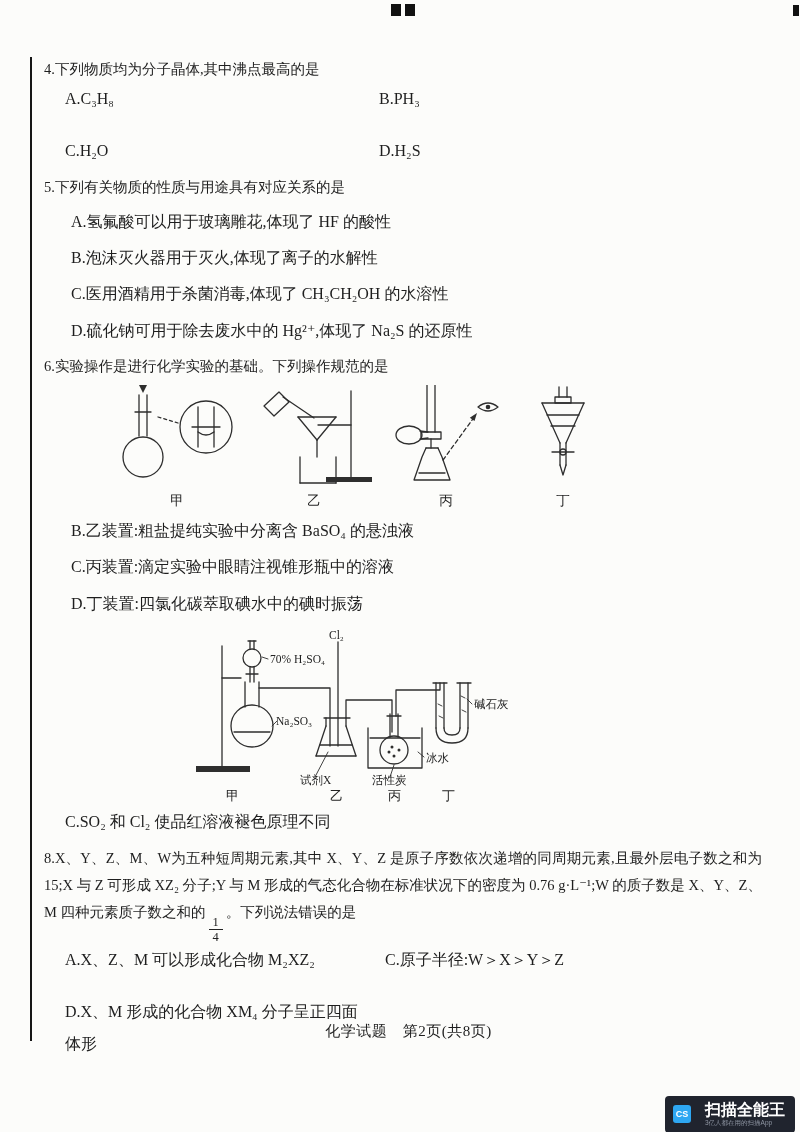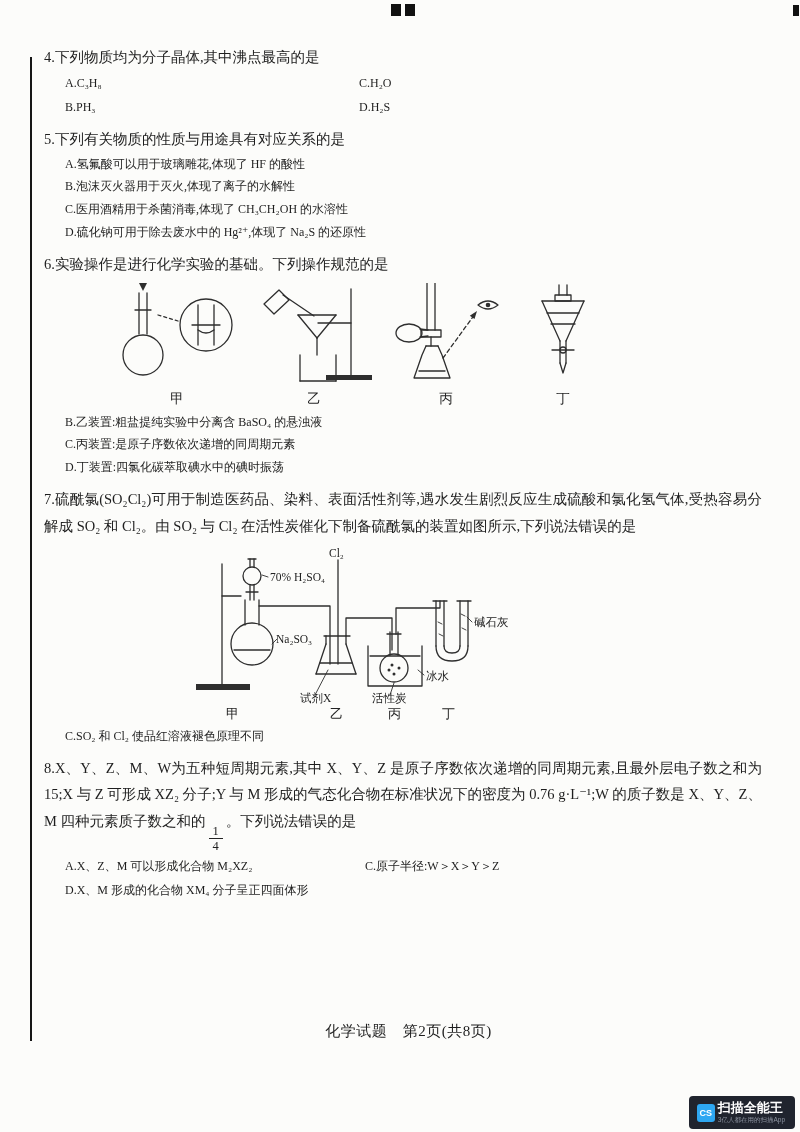"4.下列物质均为分子晶体,其中沸点最高的是" .content { top: 44px -> 56px }
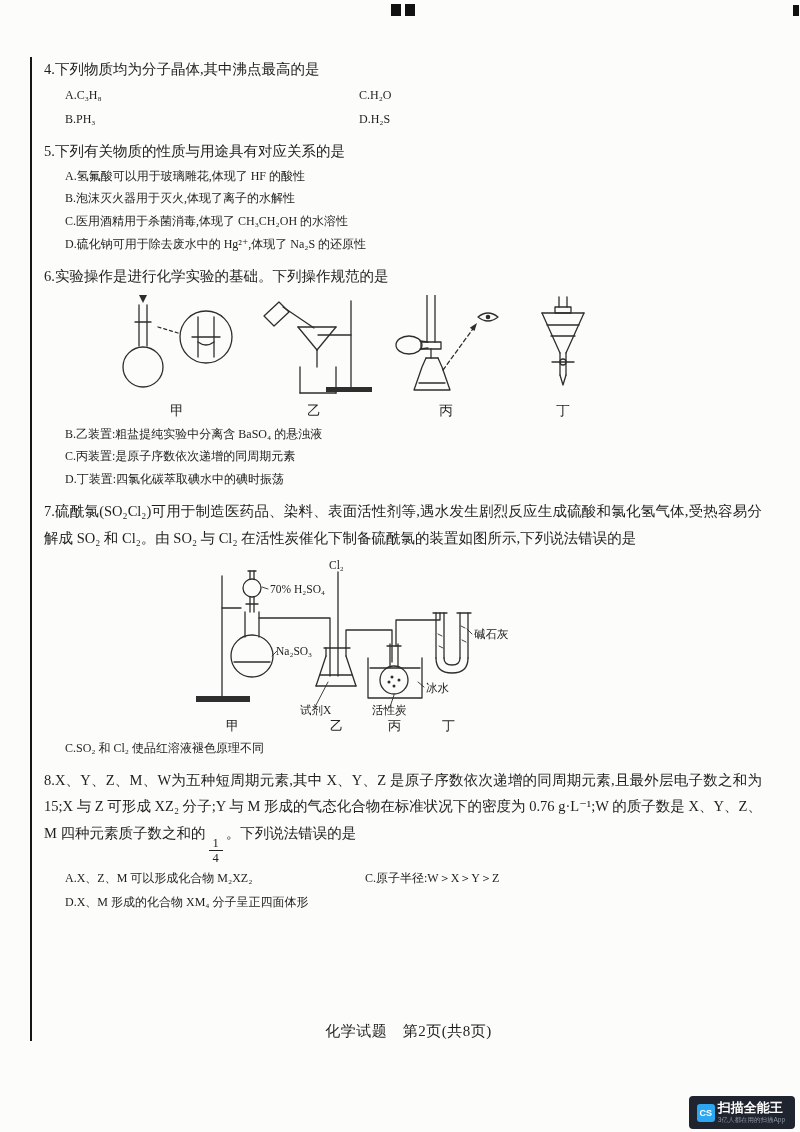"A.C₃H₈" .opt-grid { font-size: 12px -> 16px; gap: none -> 20px }
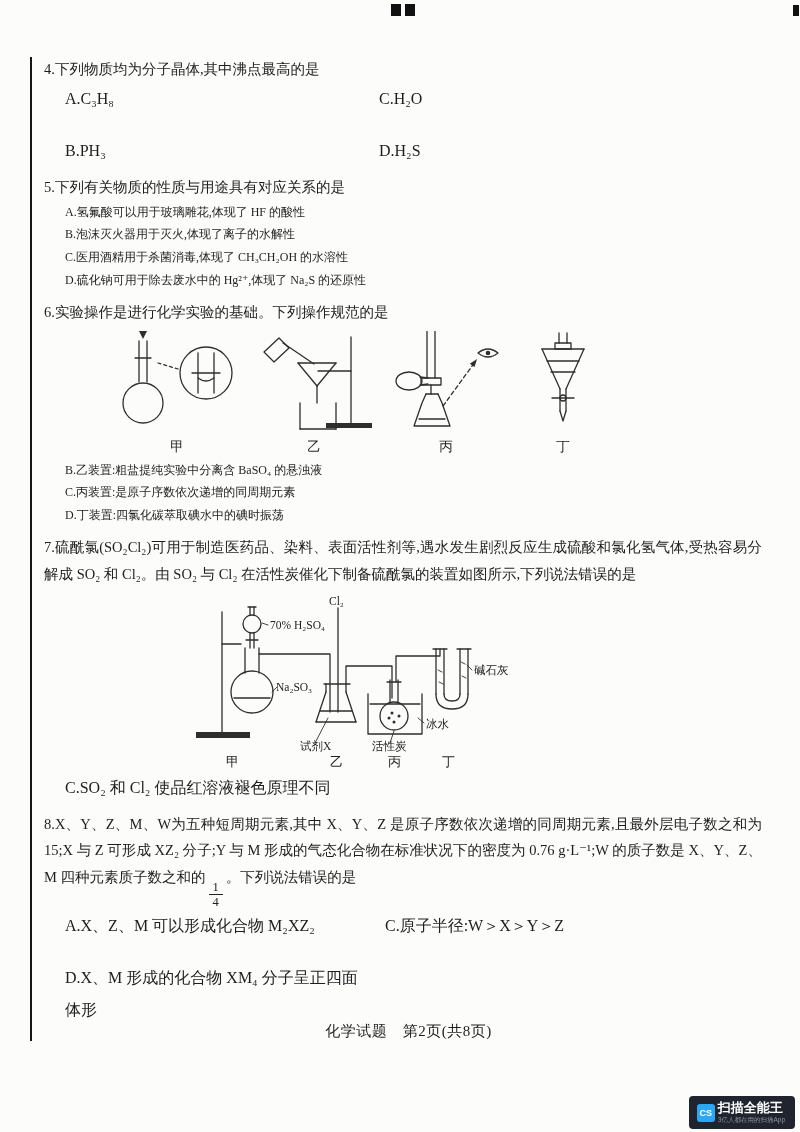"C.H₂O" span { order: before "B.PH₃" -> after "B.PH₃" }
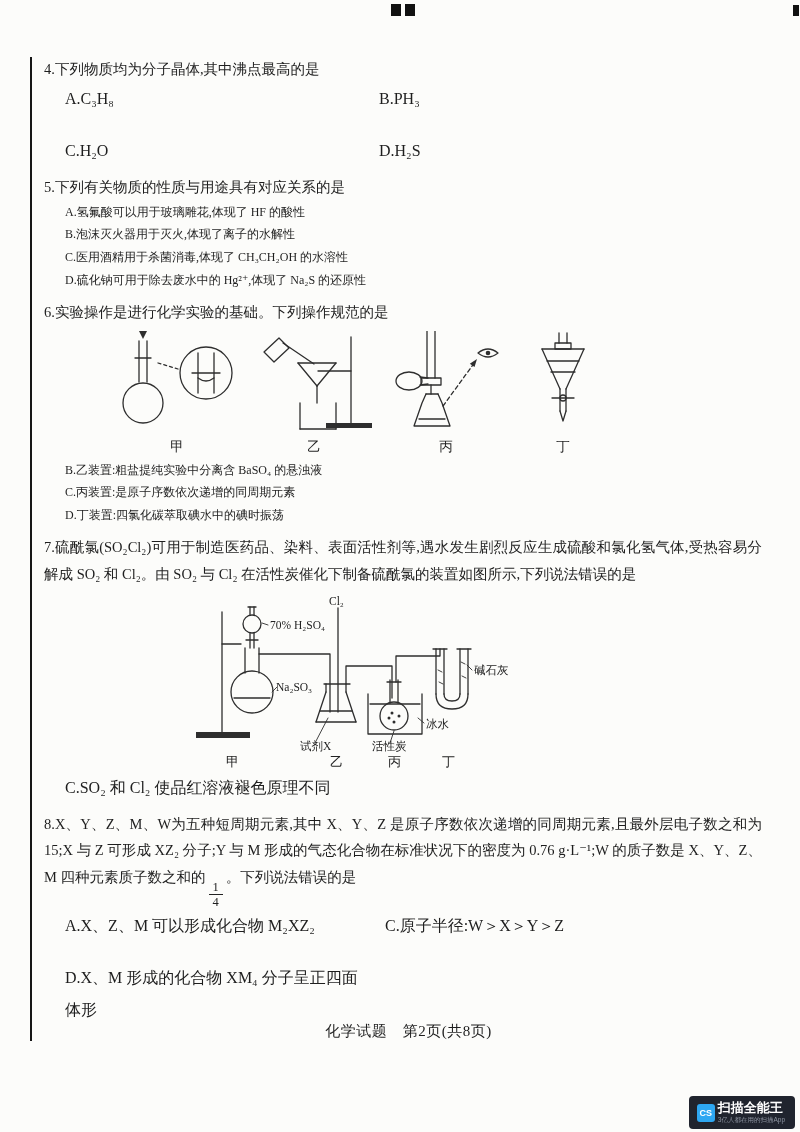"A.氢氟酸可以用于玻璃雕花,体现了 HF 的酸性" .opt-line { font-size: 12px -> 16px; margin: 0 -> 6px }
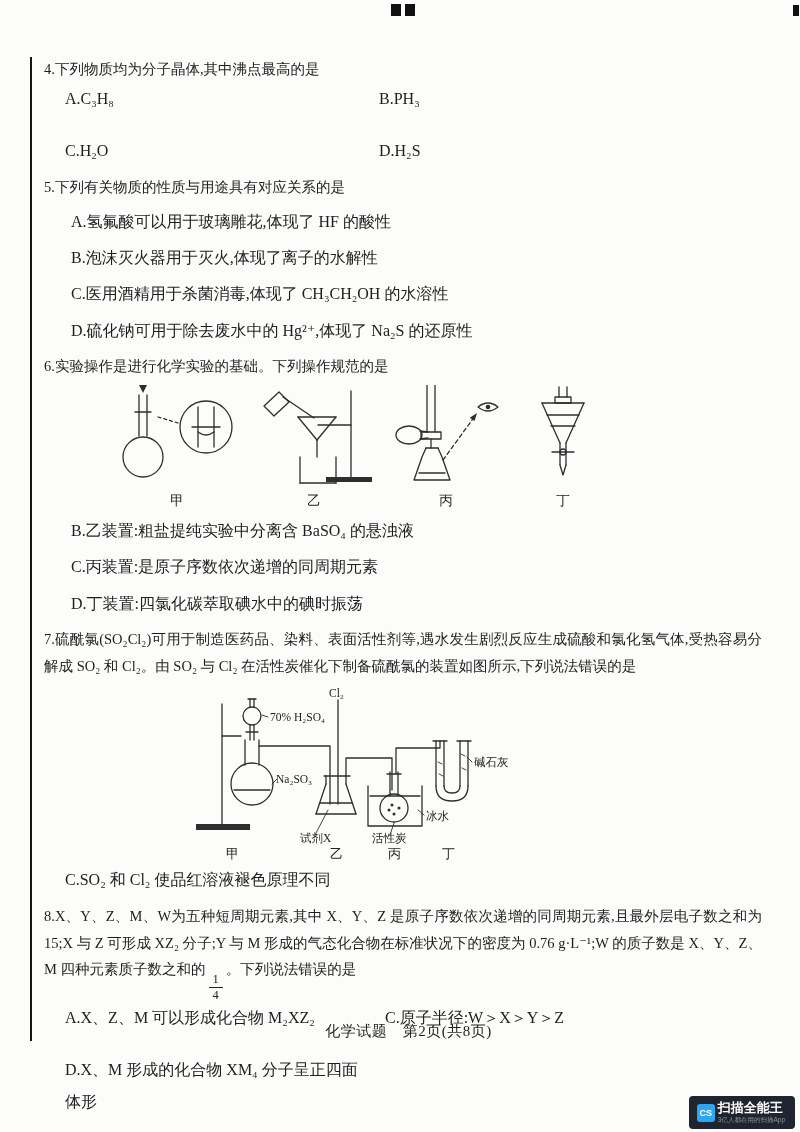"C.丙装置:是原子序数依次递增的同周期元素" p.opt-line { text: :是原子序数依次递增的同周期元素 -> :滴定实验中眼睛注视锥形瓶中的溶液 }
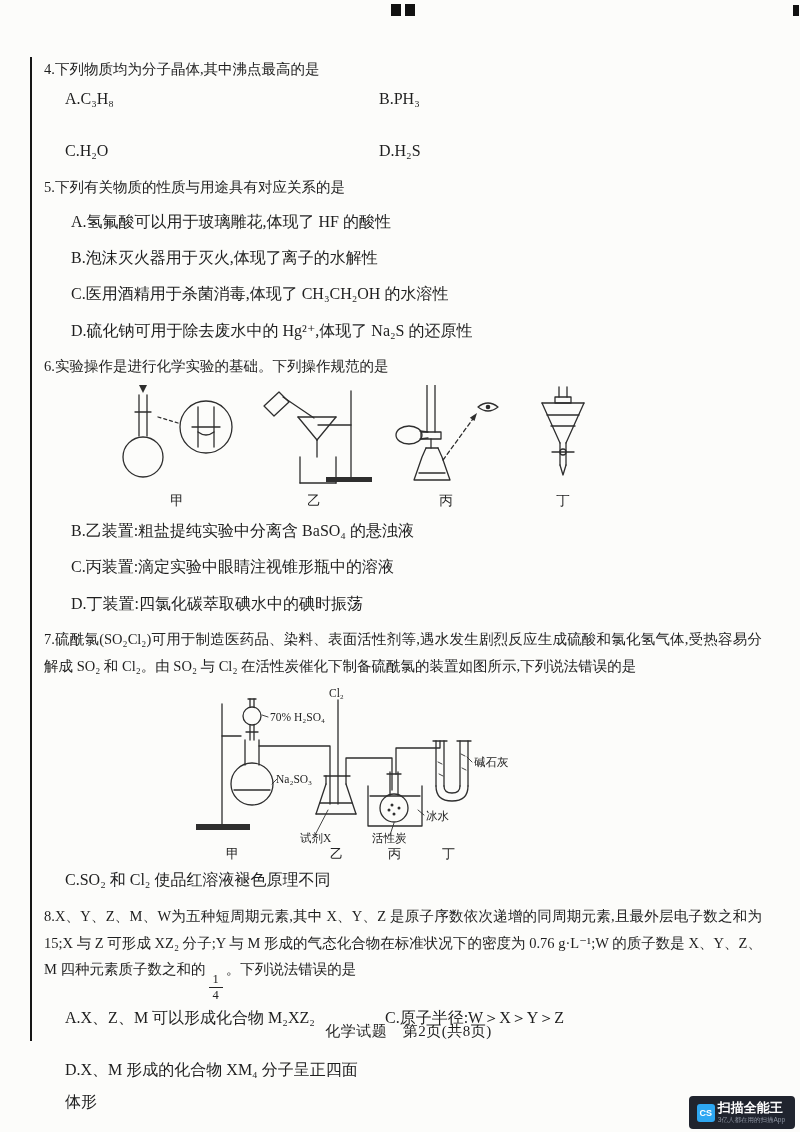"7.硫酰氯(SO₂Cl₂)可用于制造医药品、染料、表面活性剂等,遇水发生剧烈反应" p.stem { html: <p>7.硫酰氯(SO₂Cl₂)可用于制造医药品、染料、表面活性剂等,遇水发生剧烈反应生成硫酸和氯化氢气体,受热容易分解成 SO₂ 和 Cl₂。由 SO₂ 与 Cl₂ 在活性炭催化下制备硫酰氯的装置如图所示,下列说法错误的是</p> -> none }
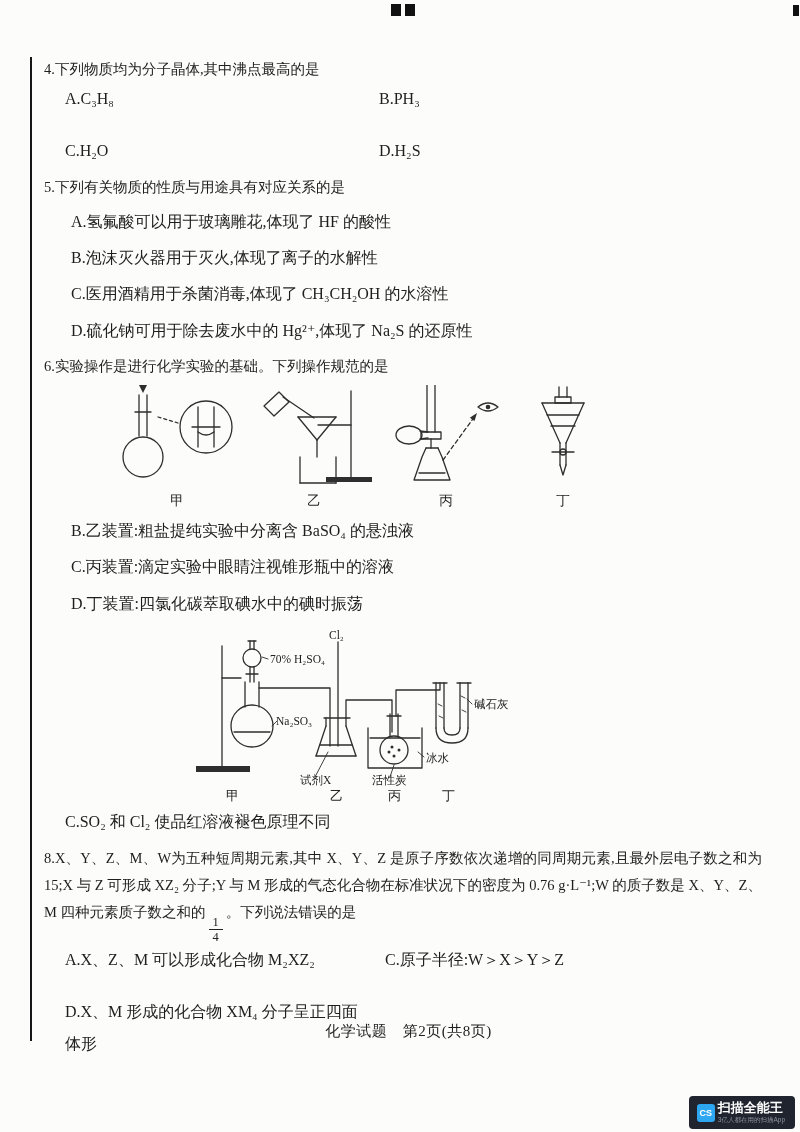"CS" .badge { gap: 3px -> 14px }
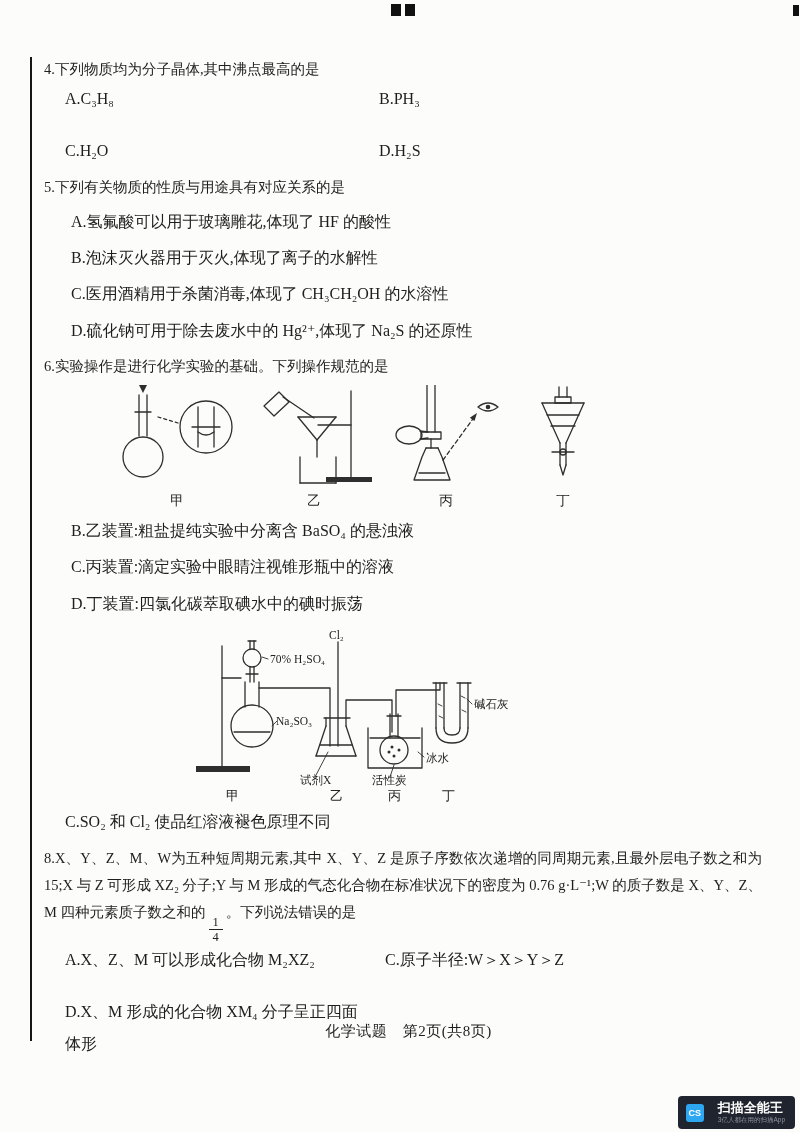"扫描全能王" .badge-brand { font-size: 13px -> 16px }
